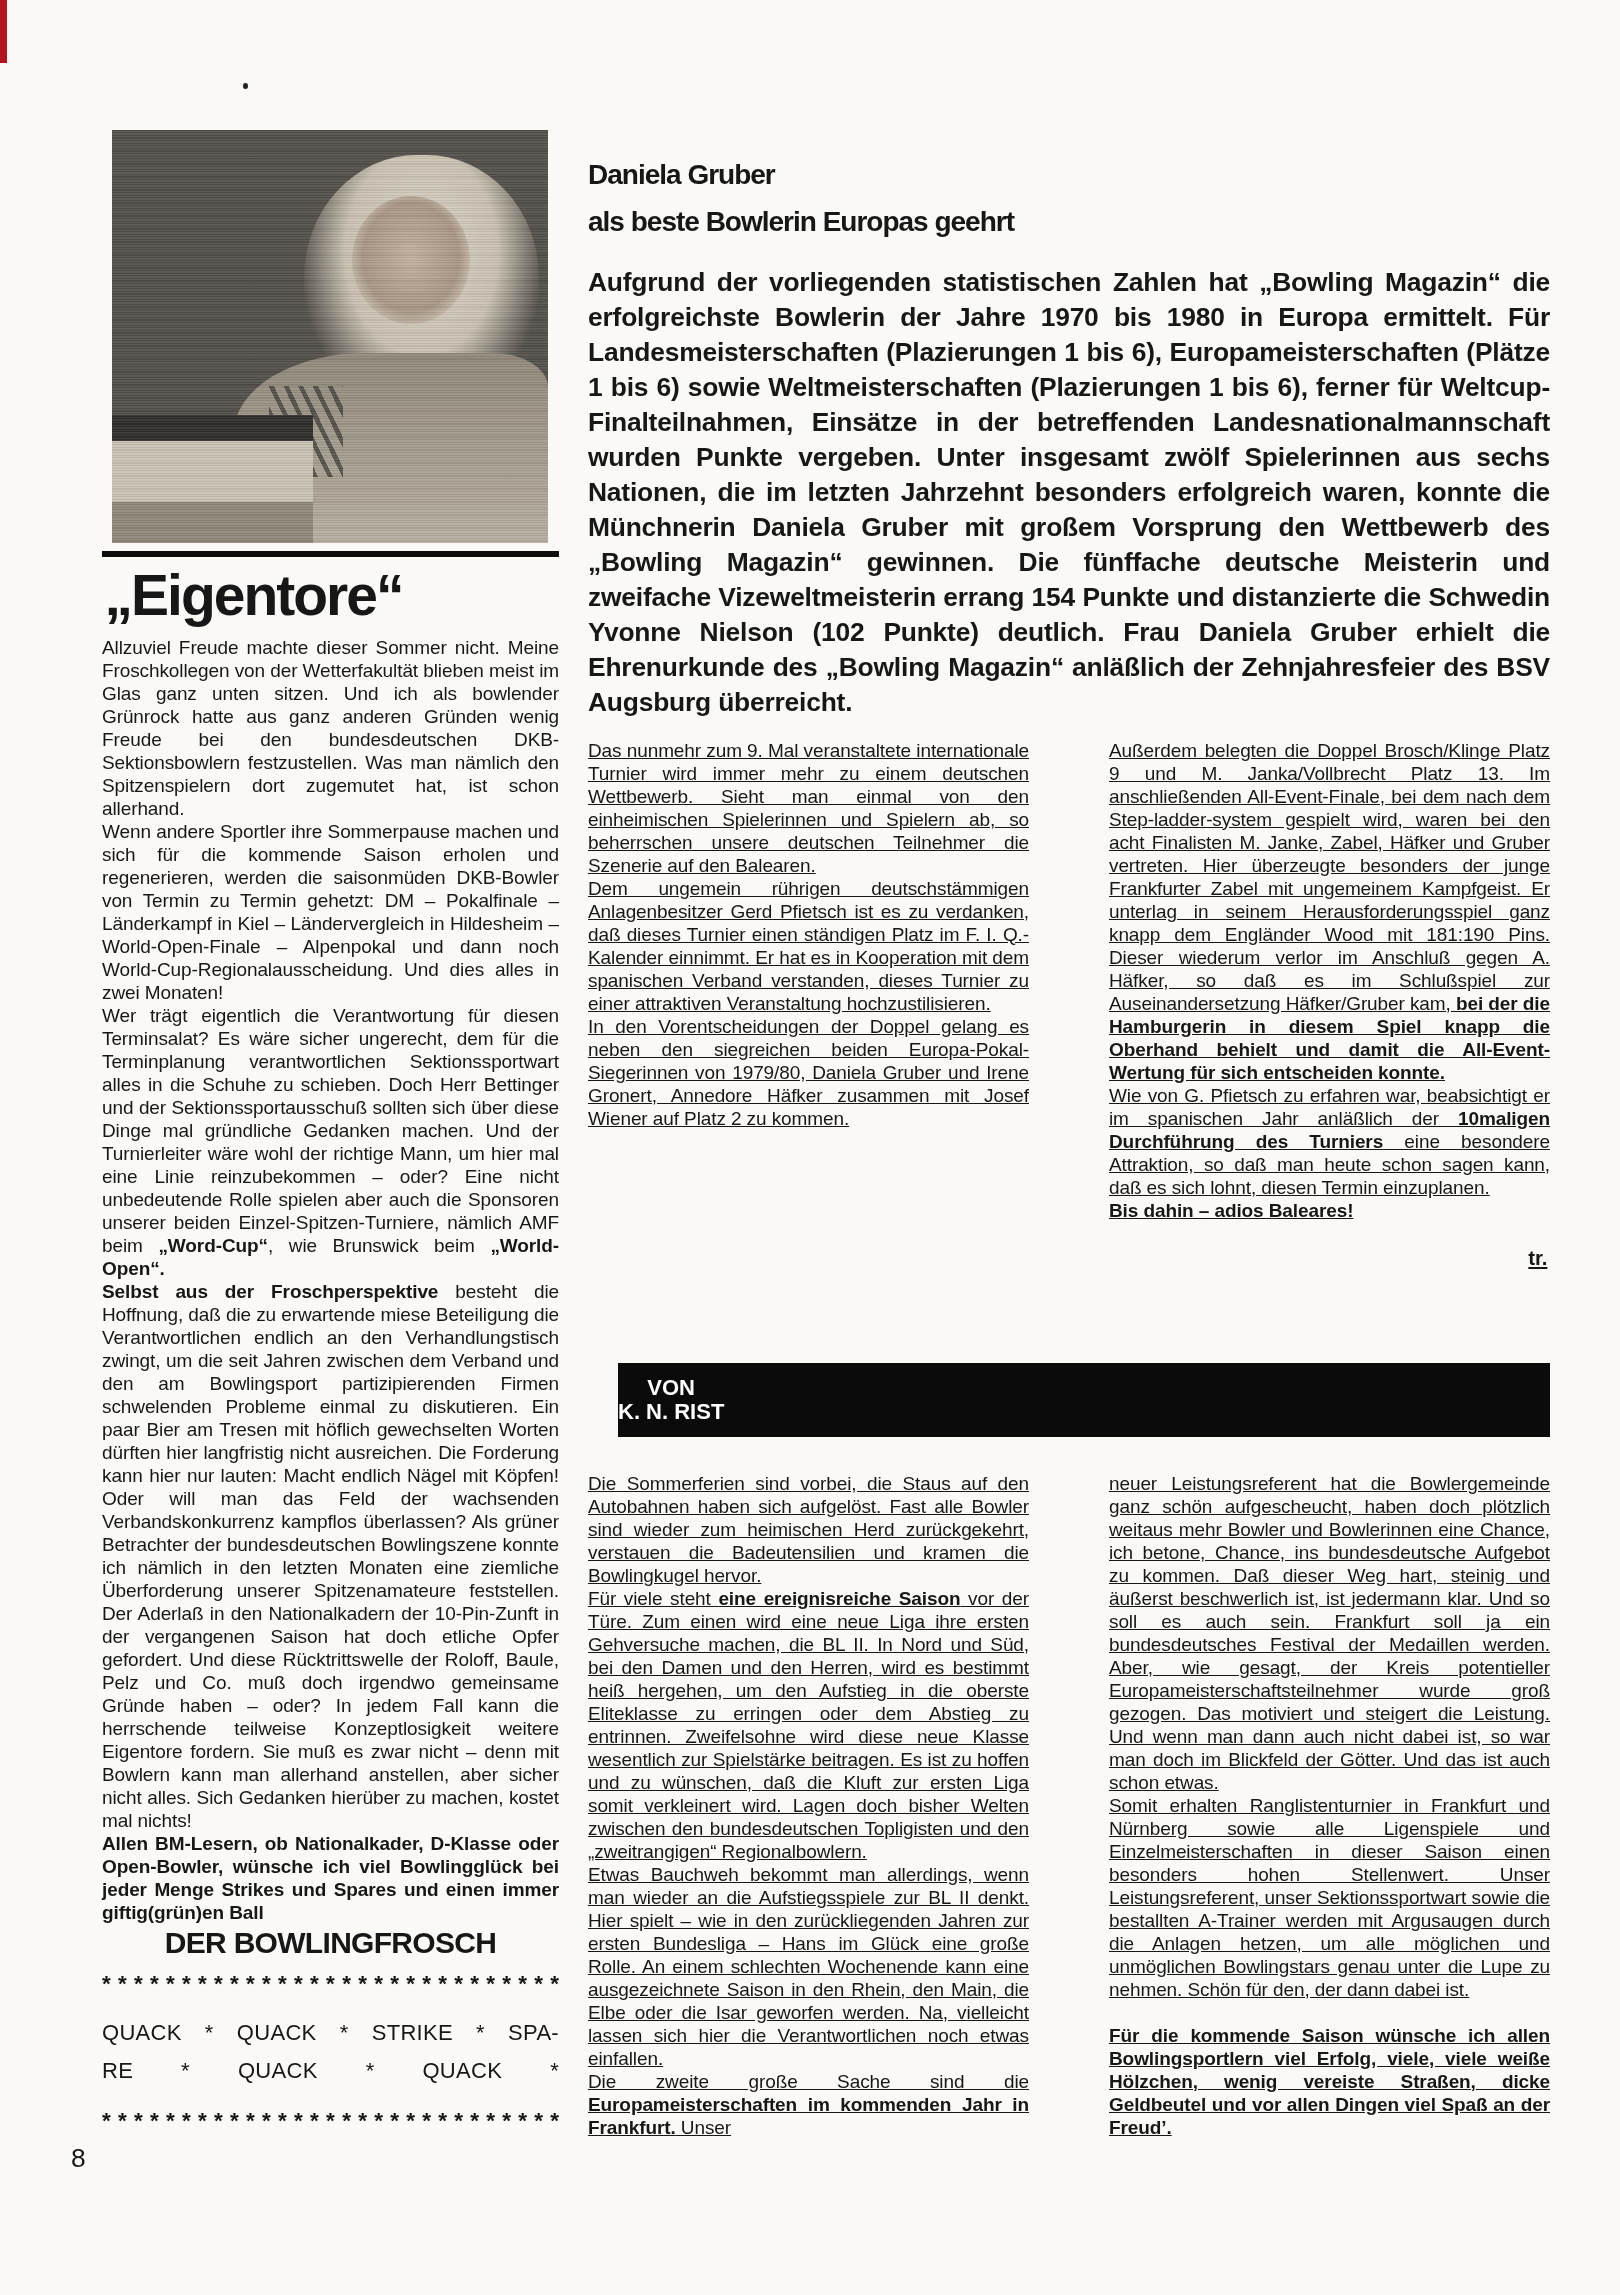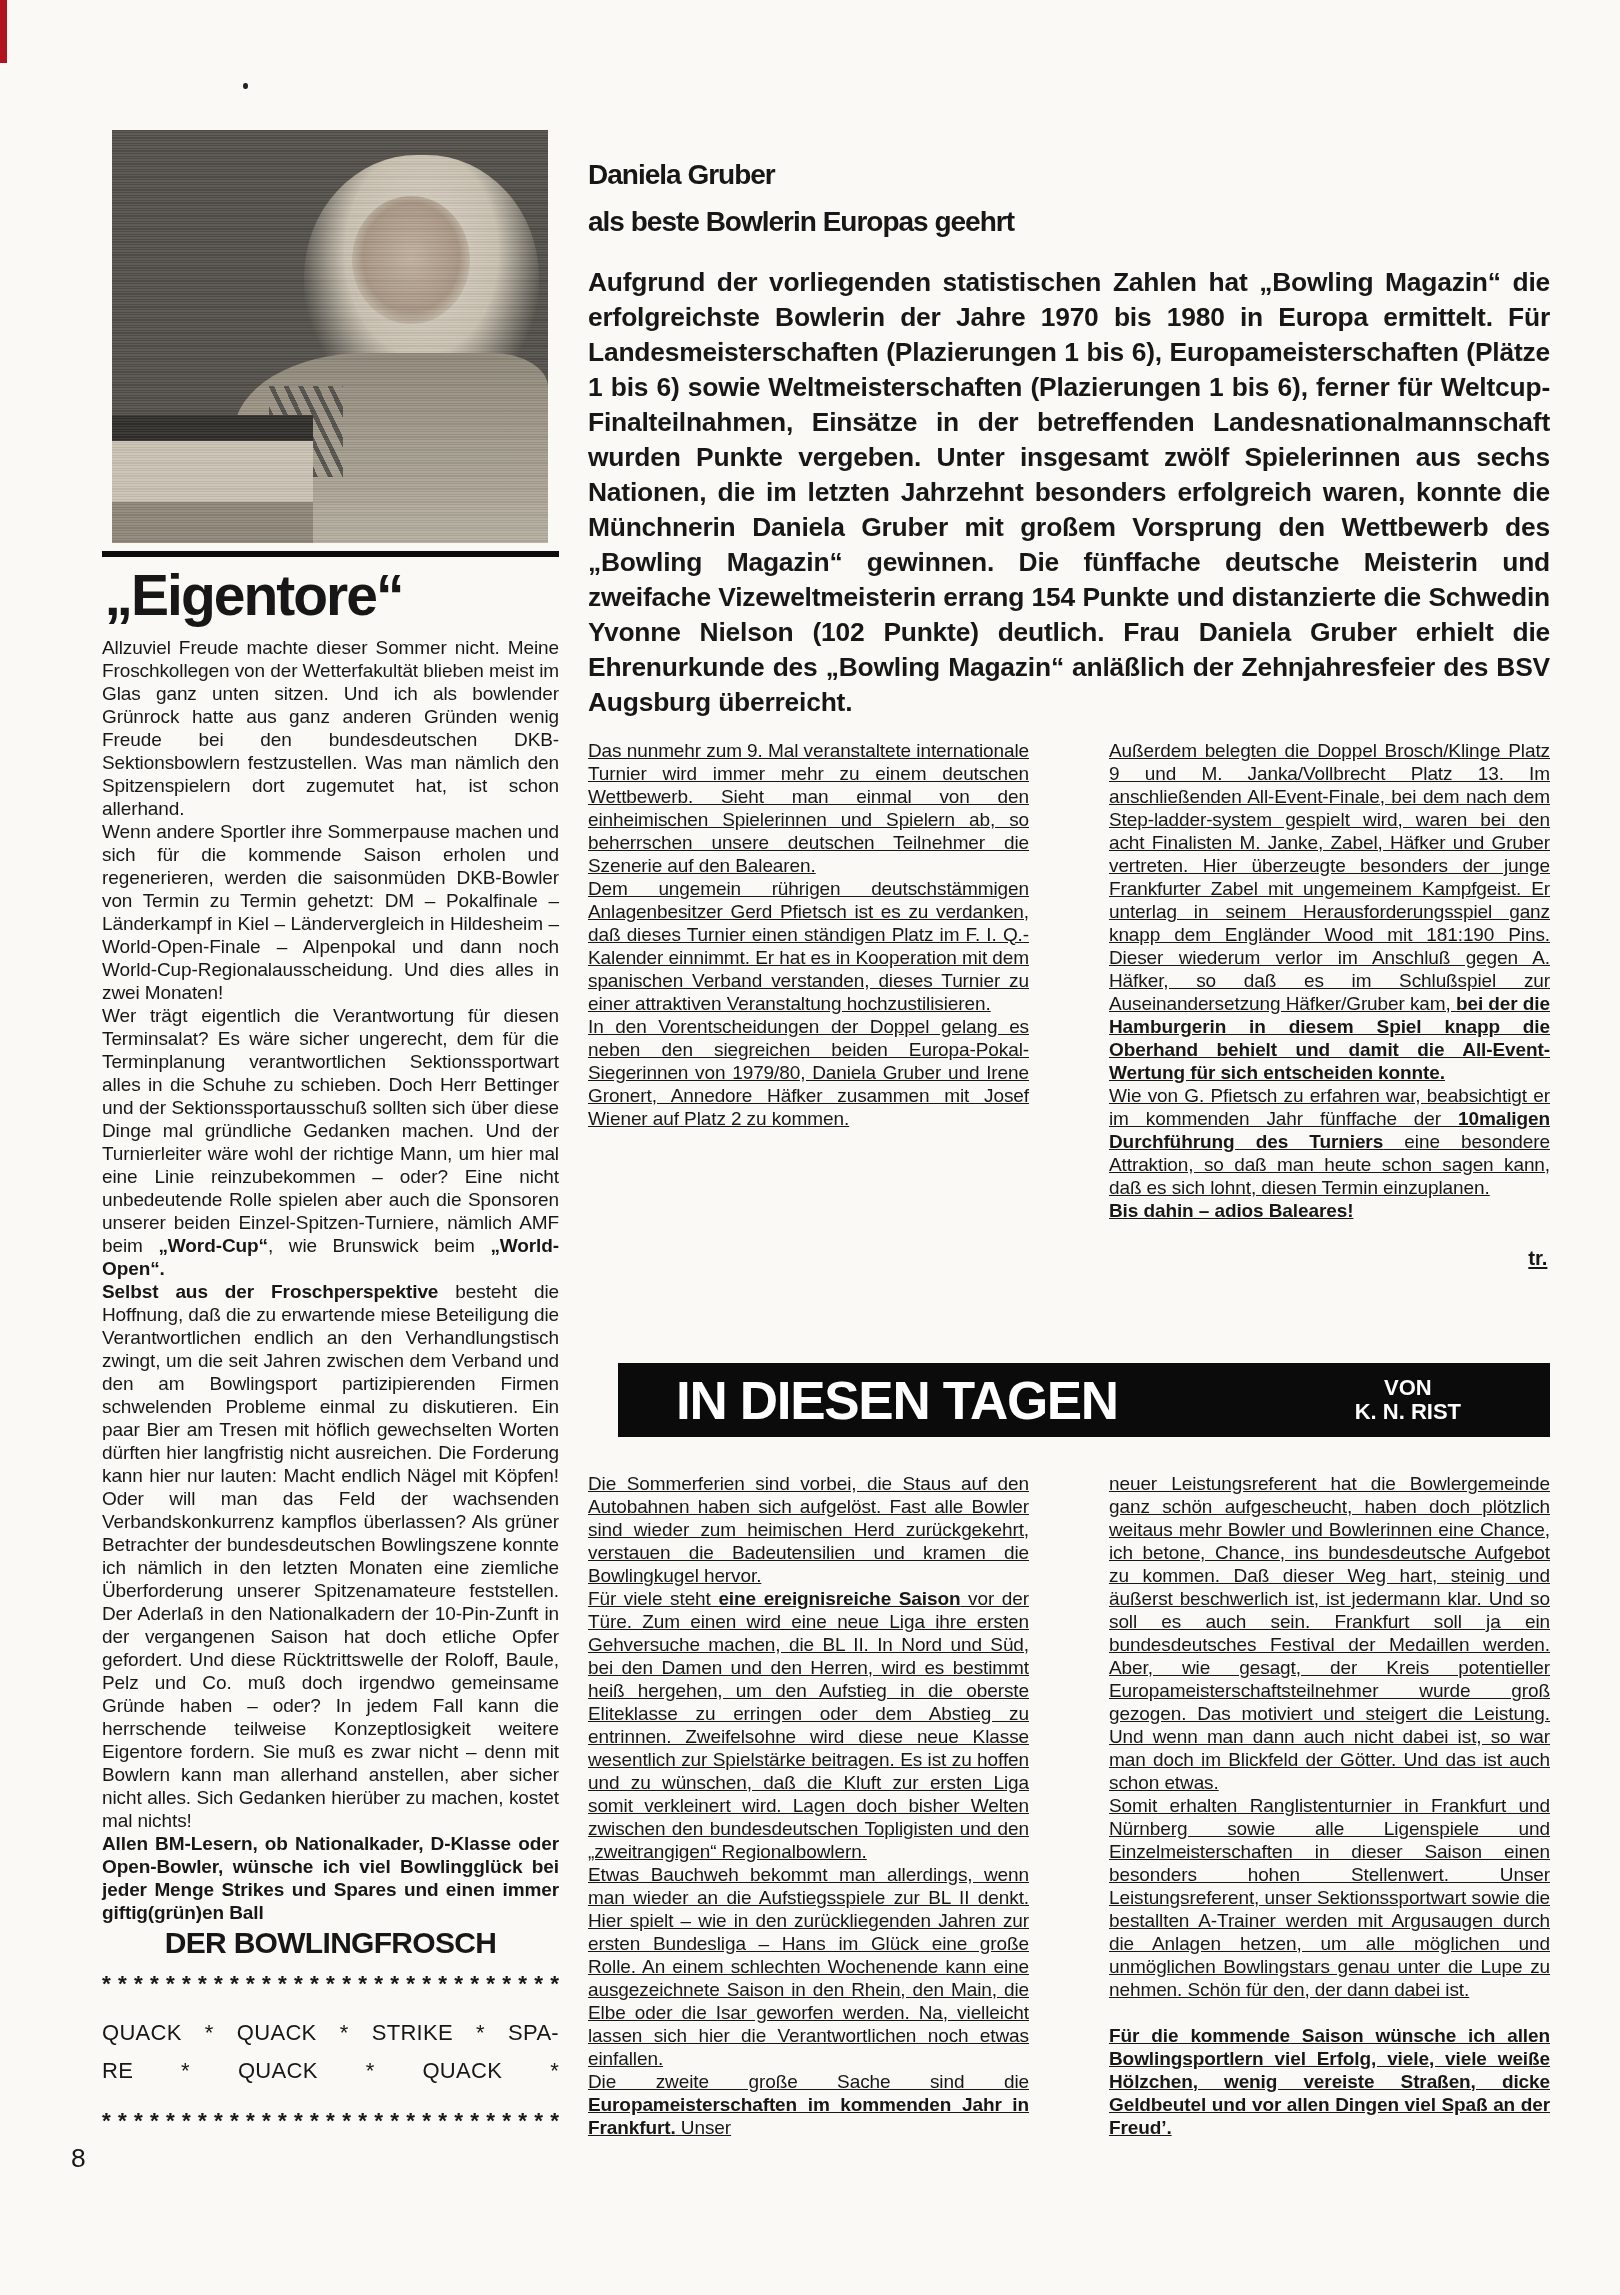"Wie von G. Pfietsch zu" span { text: kommenden Jahr fünffache -> spanischen Jahr anläßlich }
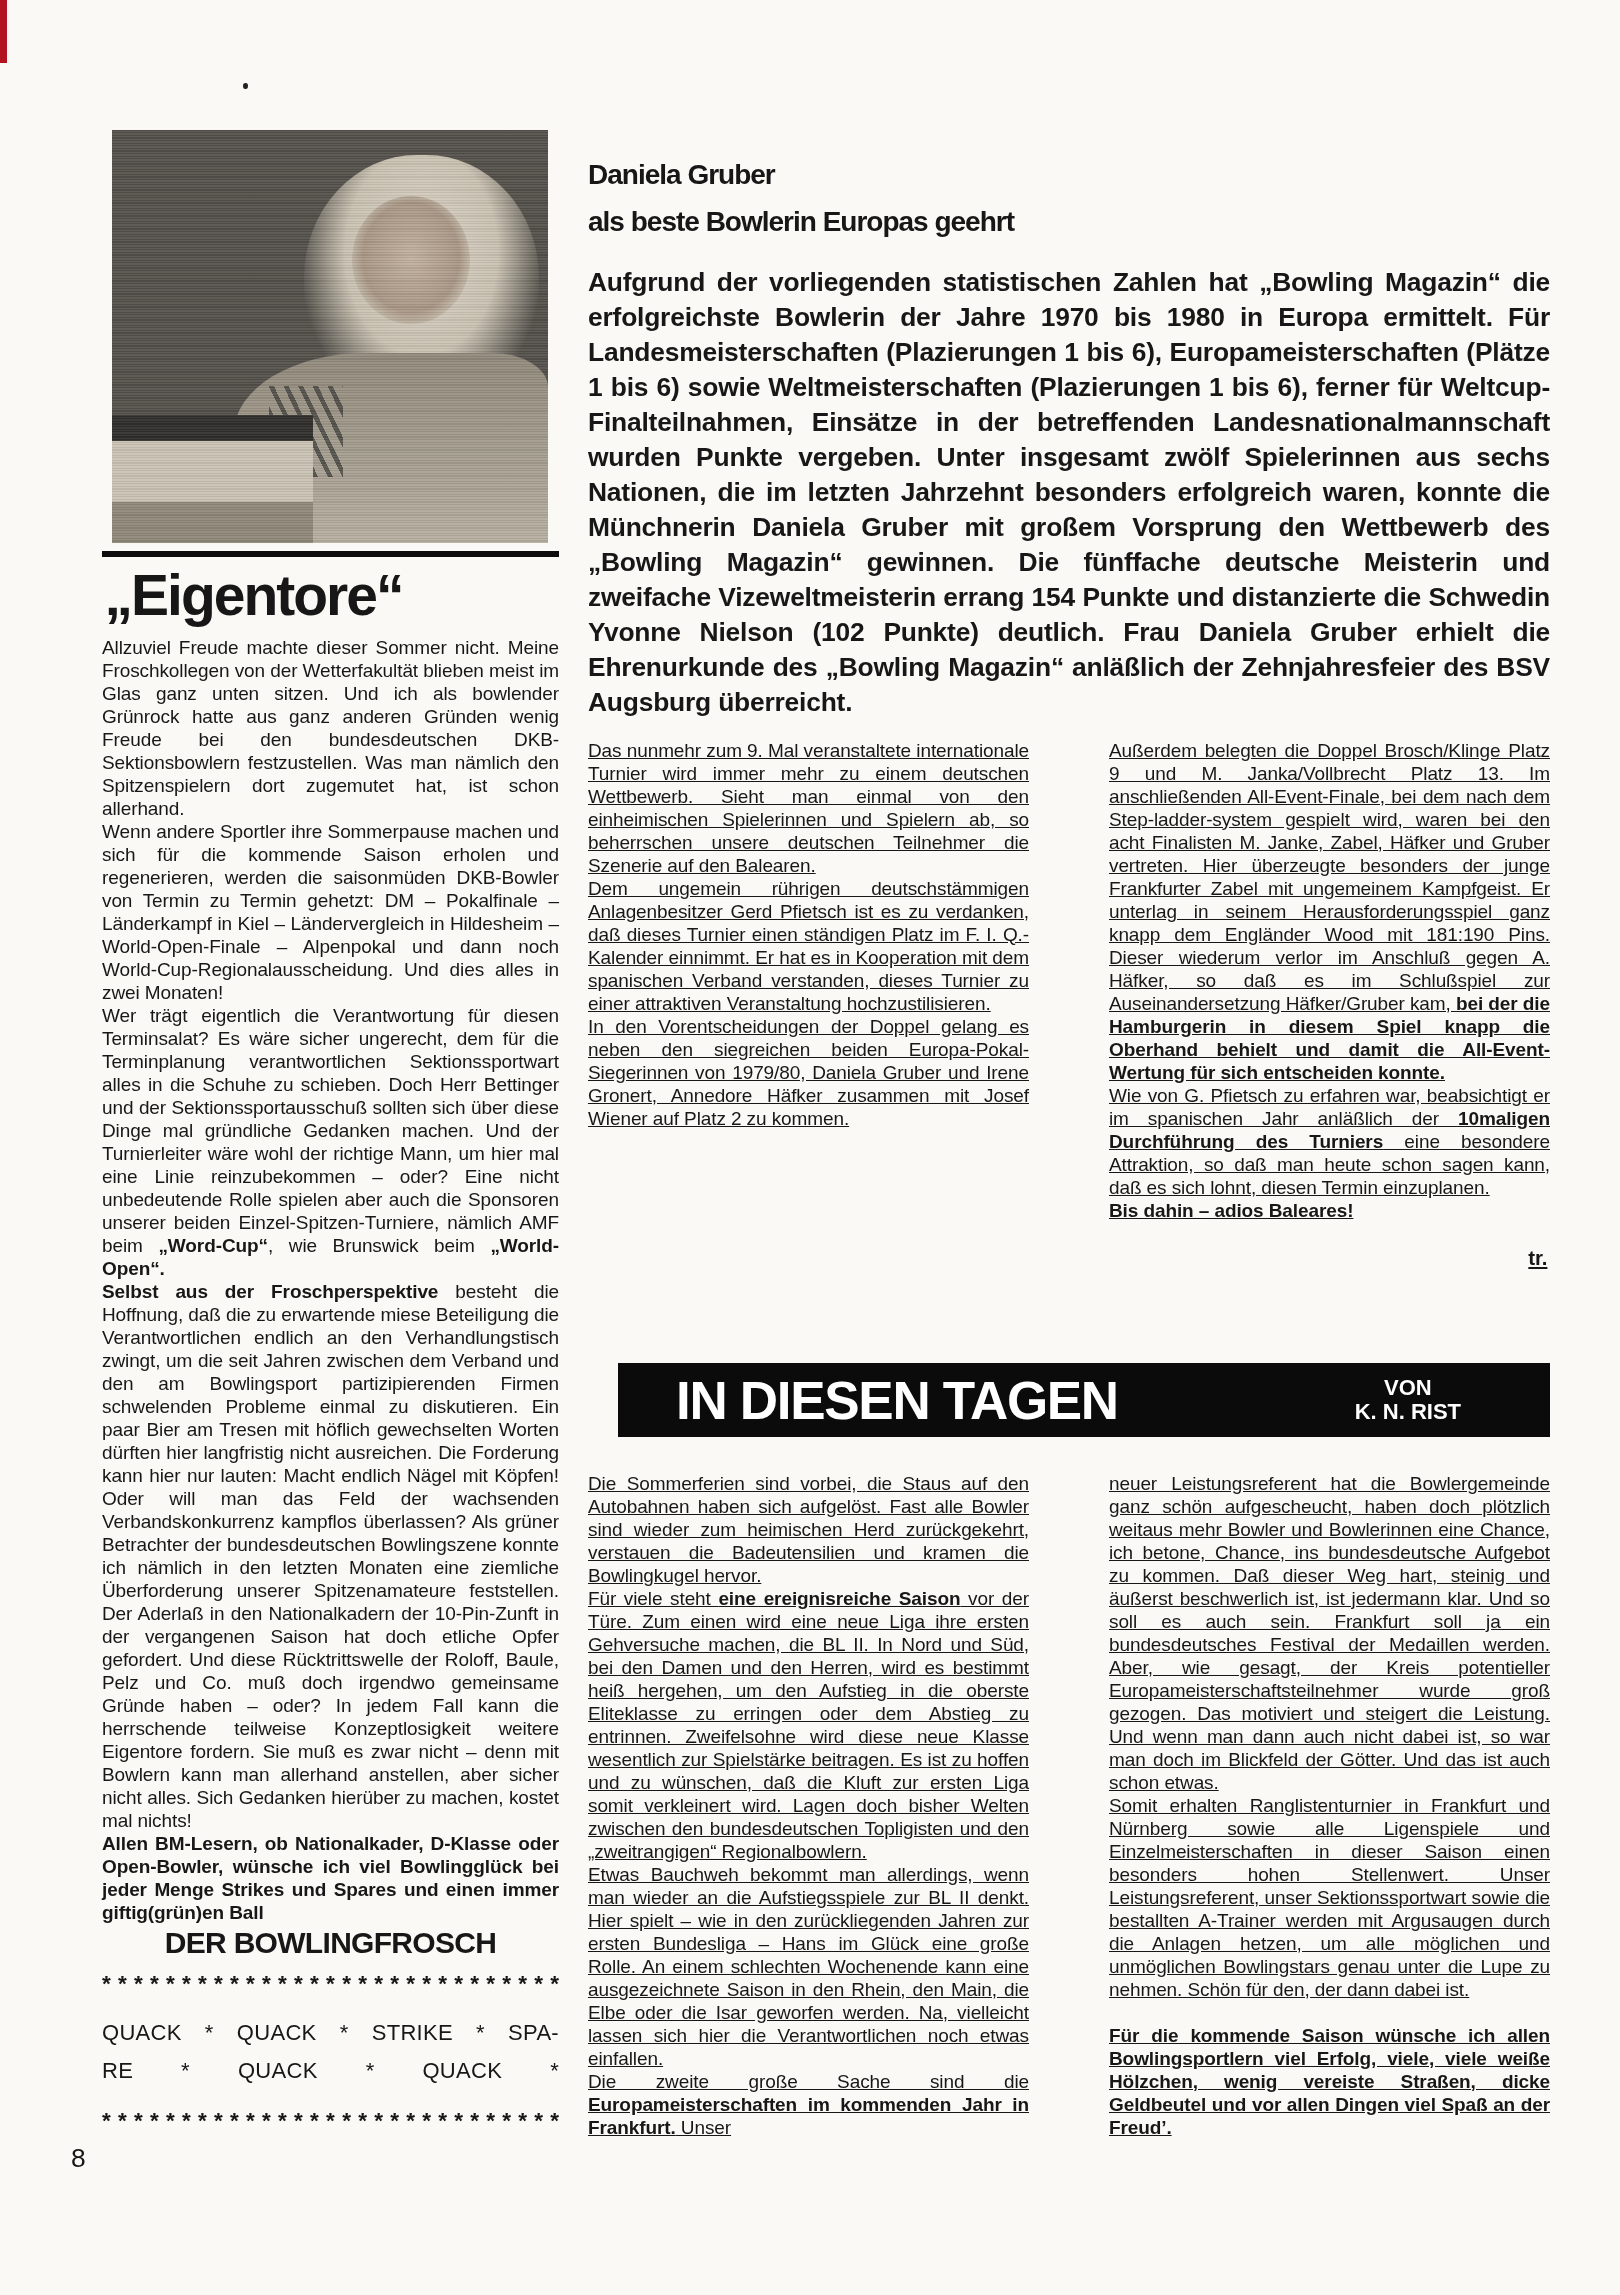"IN DIESEN TAGEN" div.banner-title { html: <div>IN DIESEN TAGEN</div> -> none }
